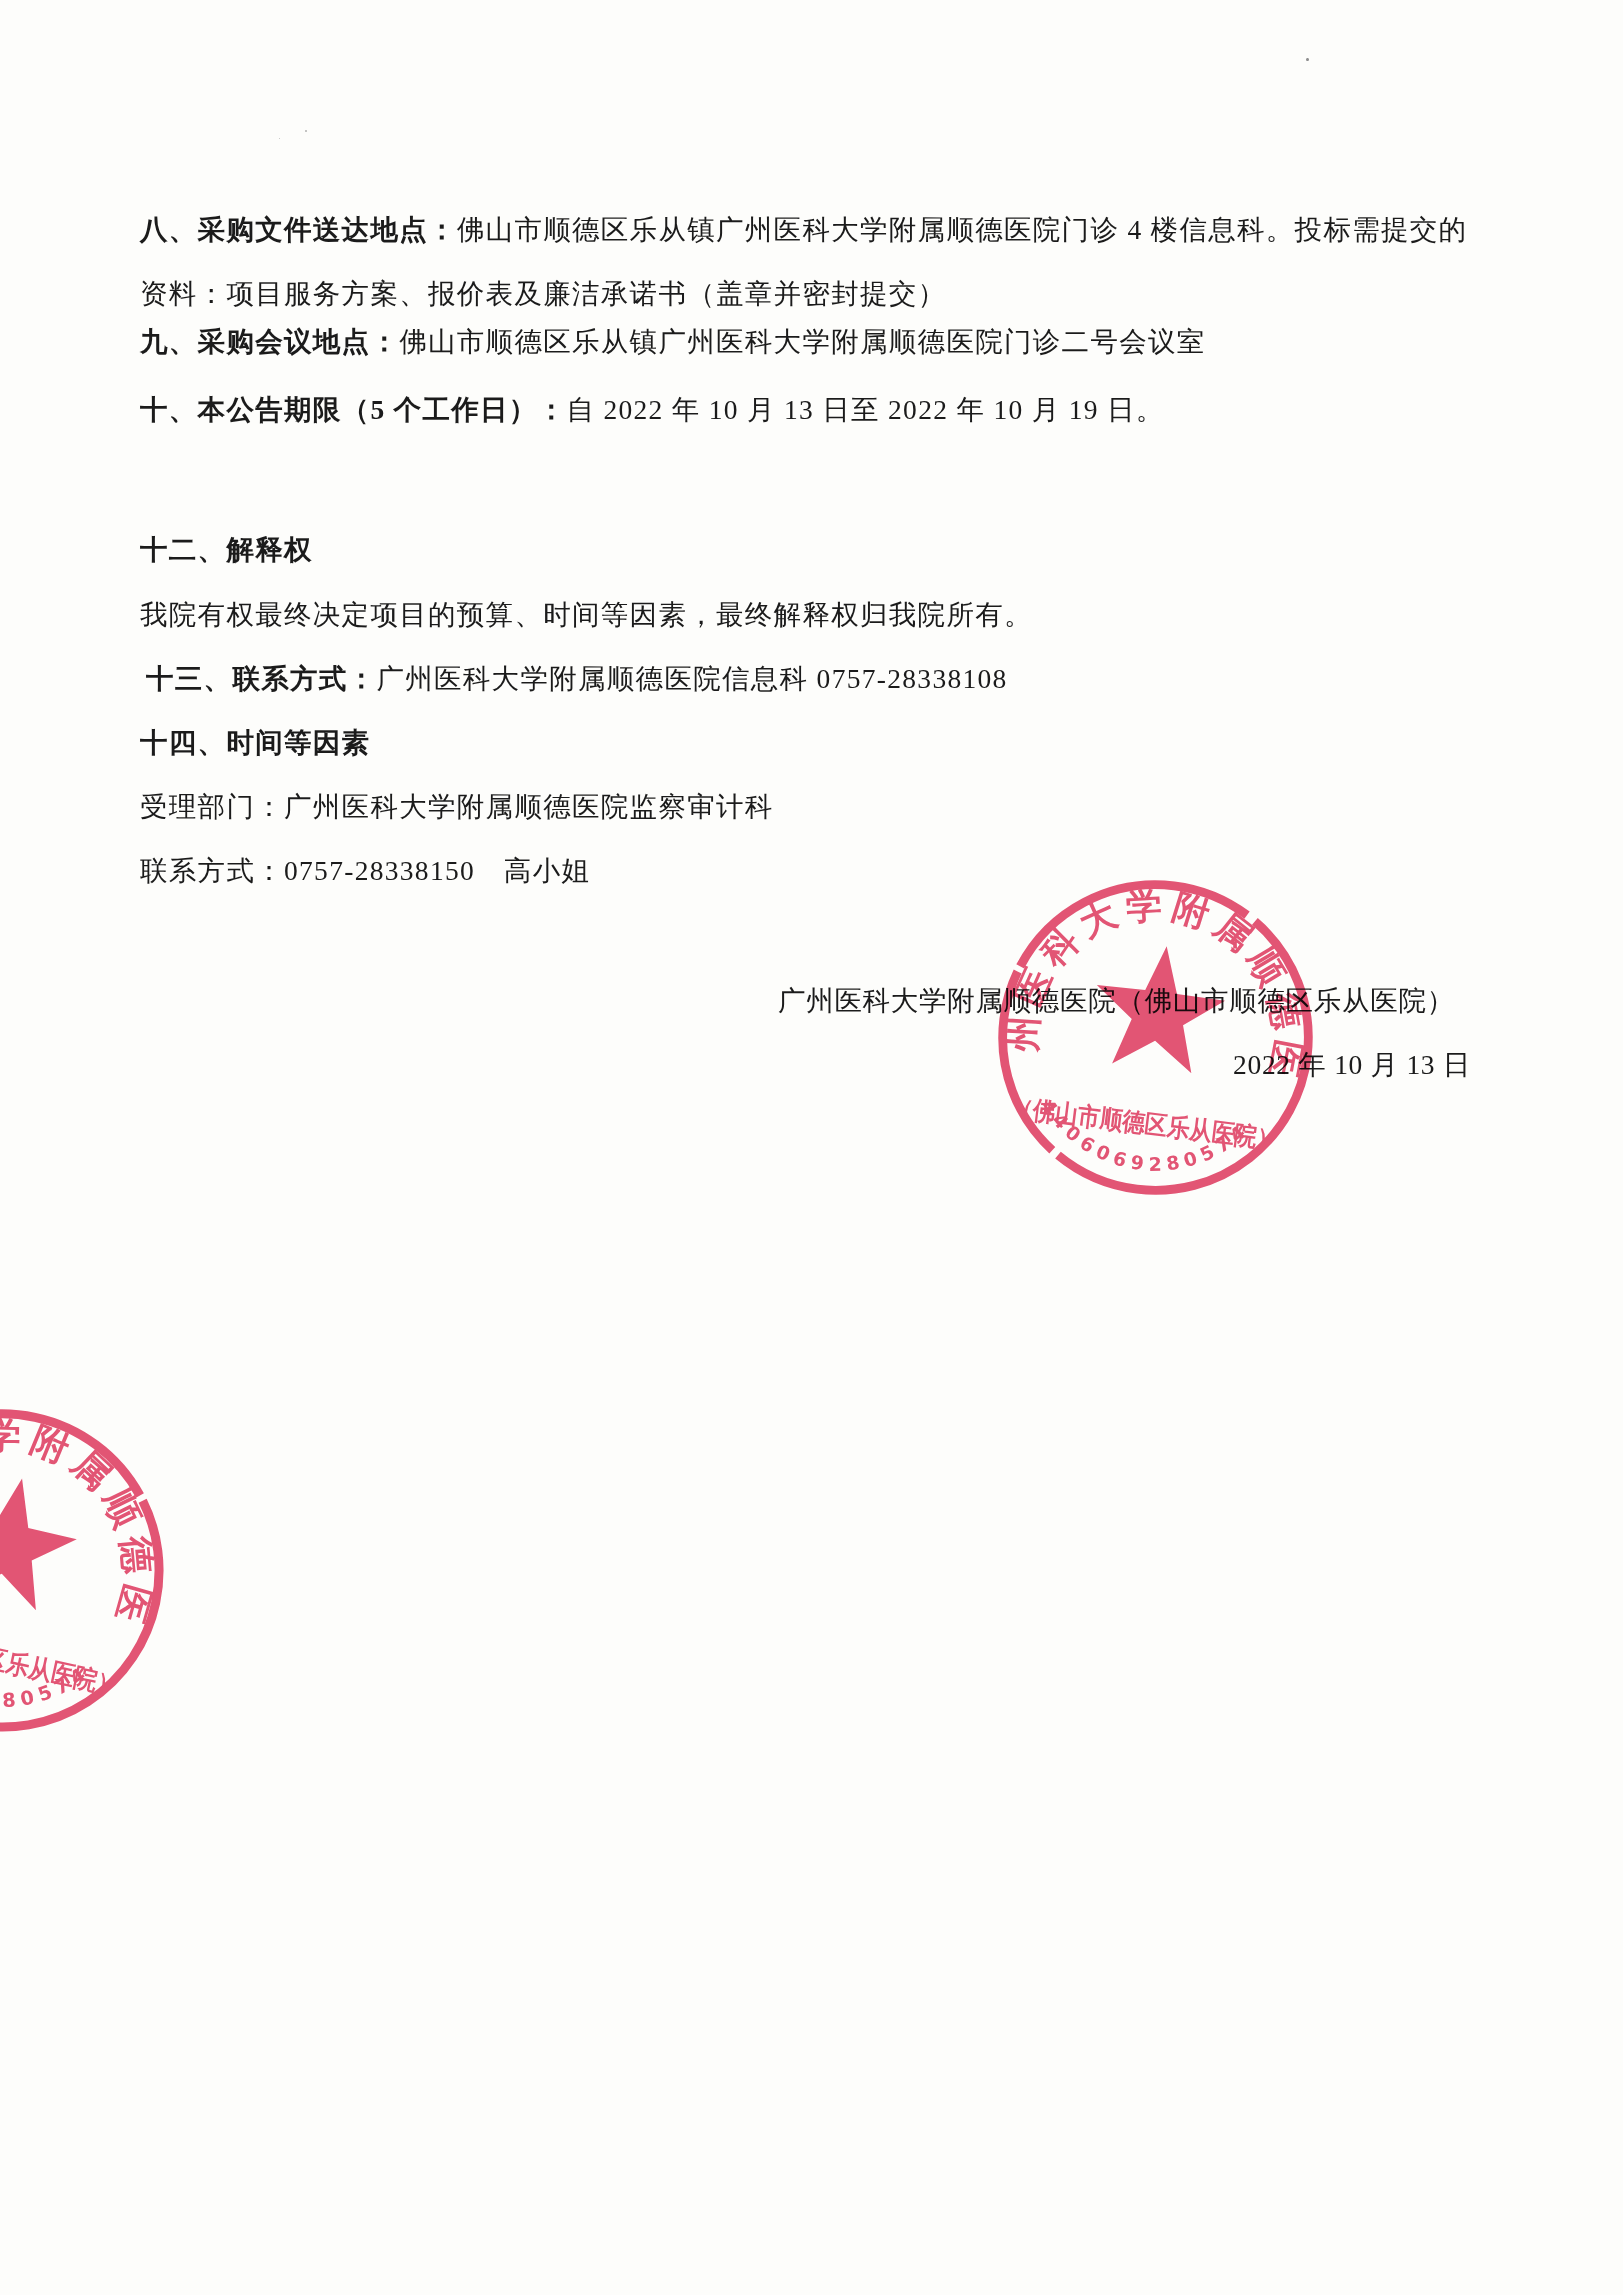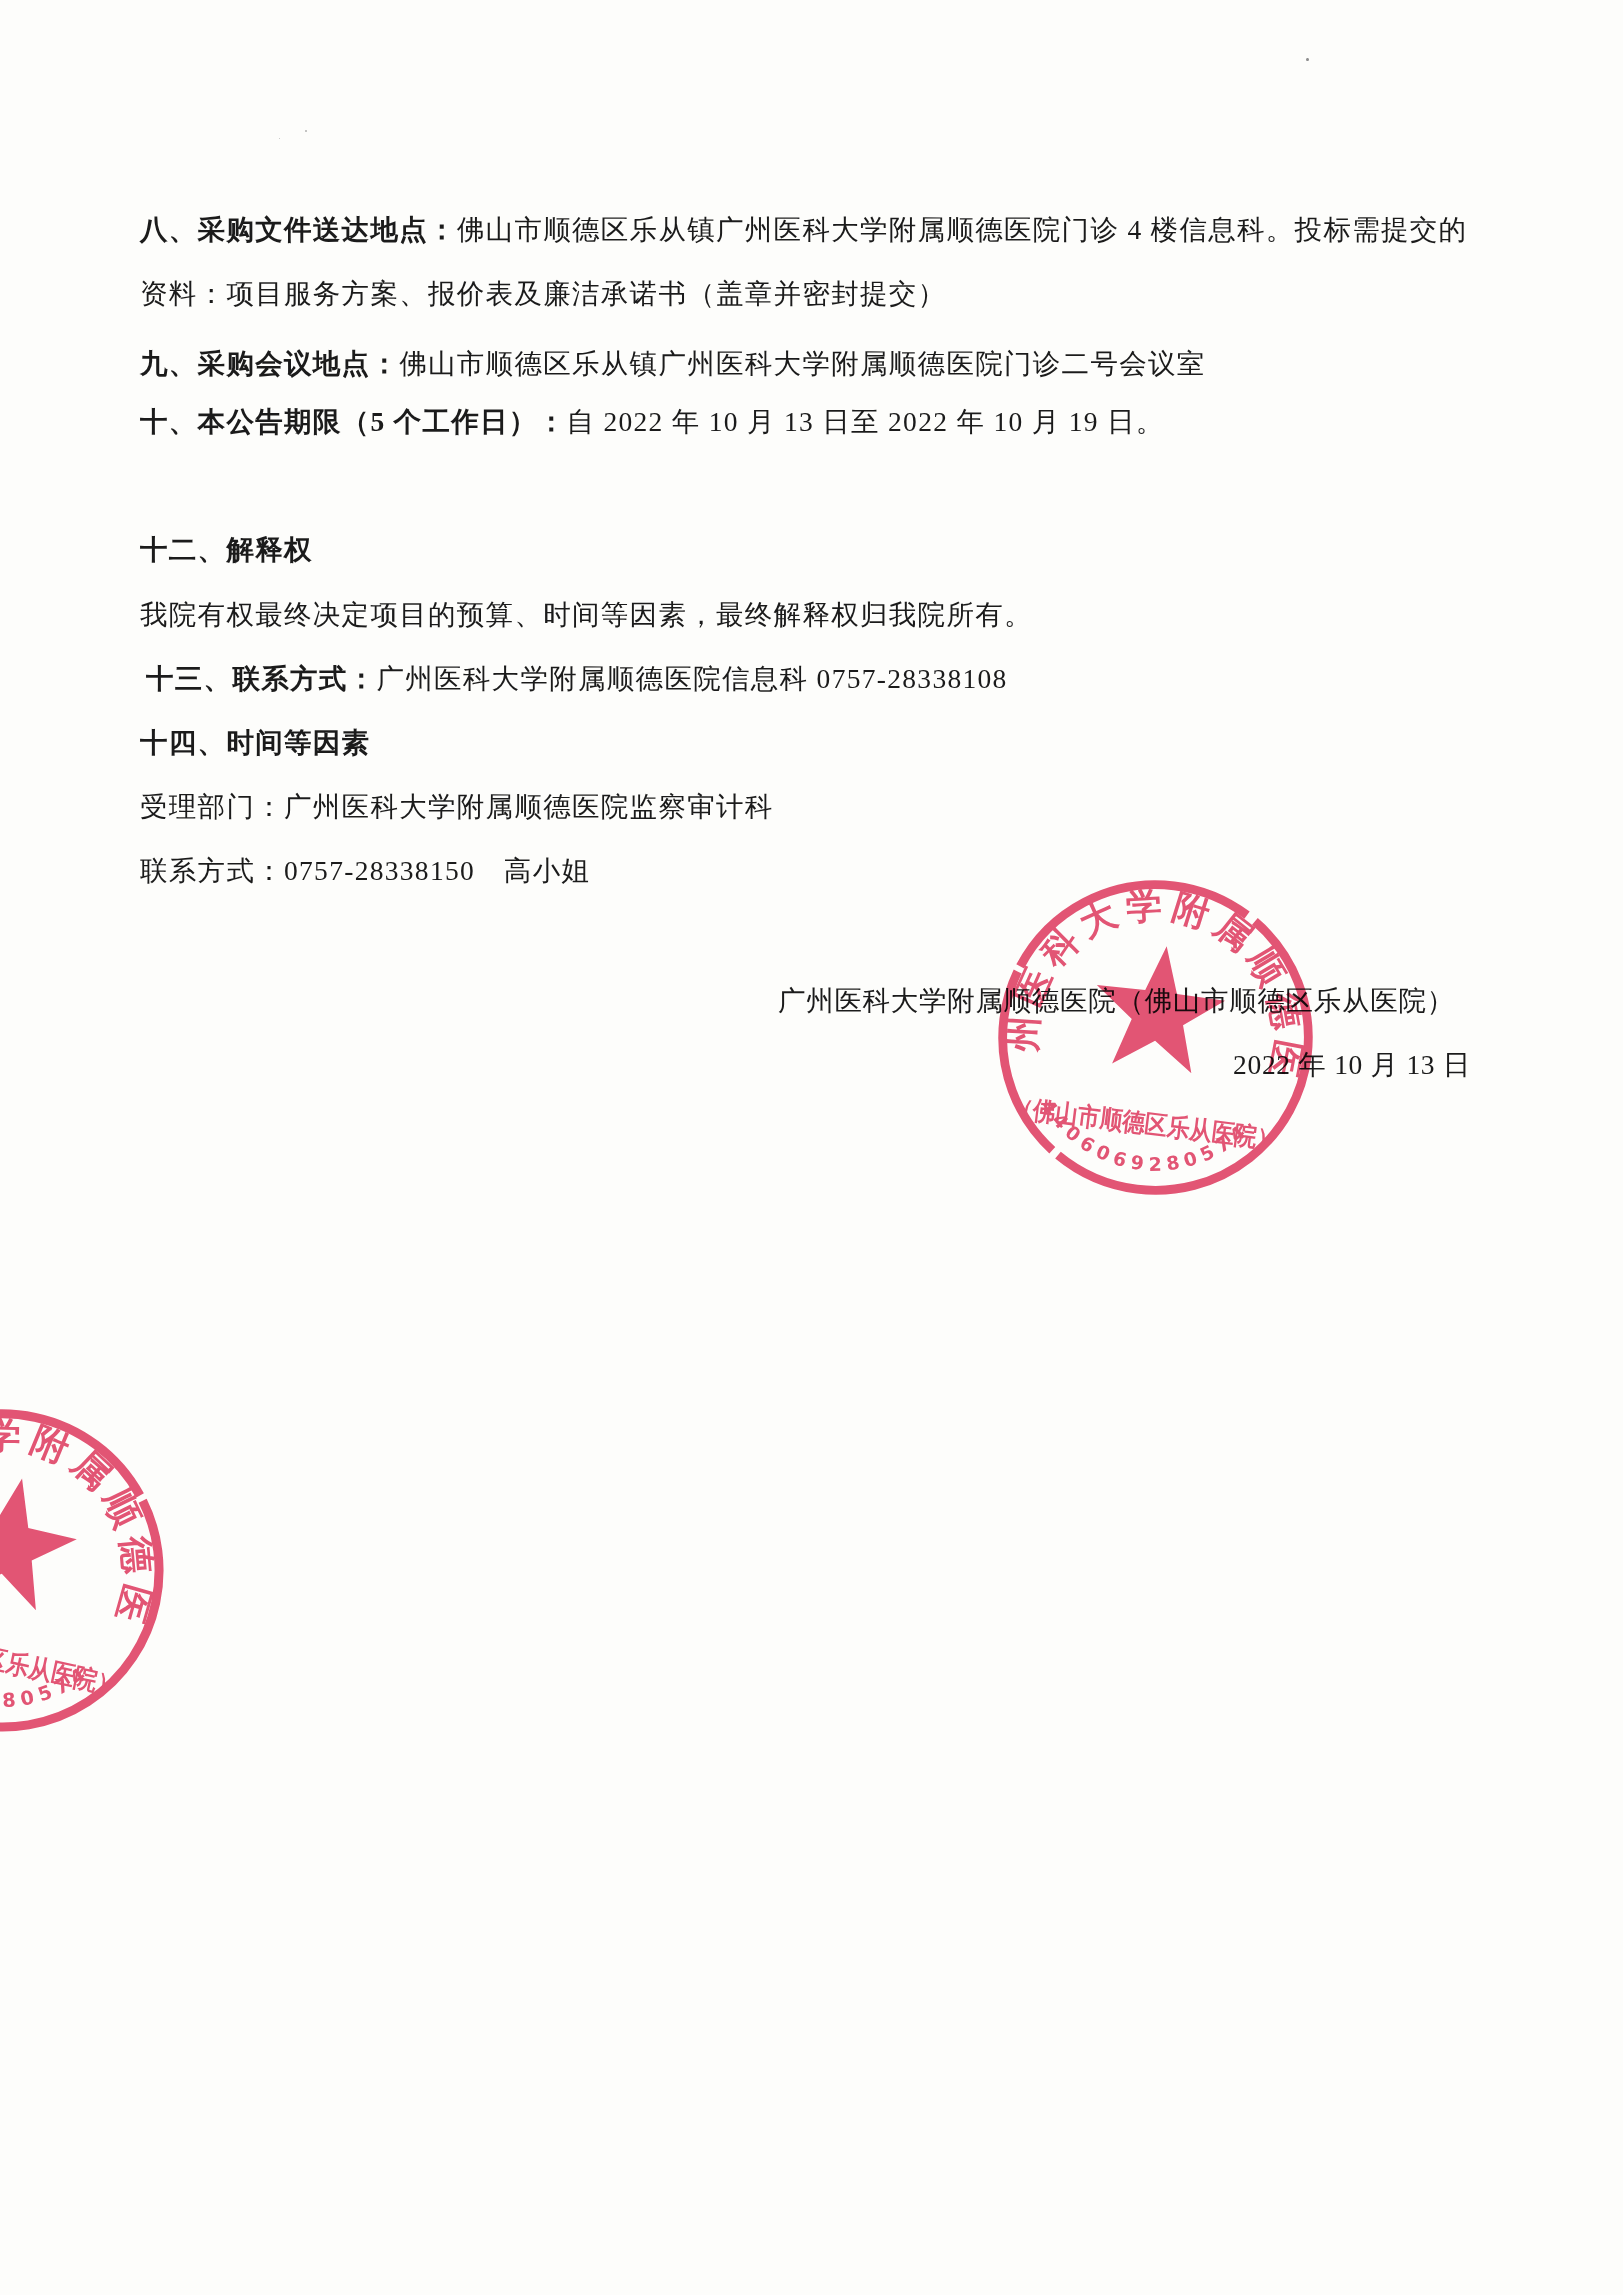"九、采购会议地点：佛山市顺德区乐从镇广州医科大学附属顺德医院门诊二号会议室" div.line { top: 345px -> 323px }
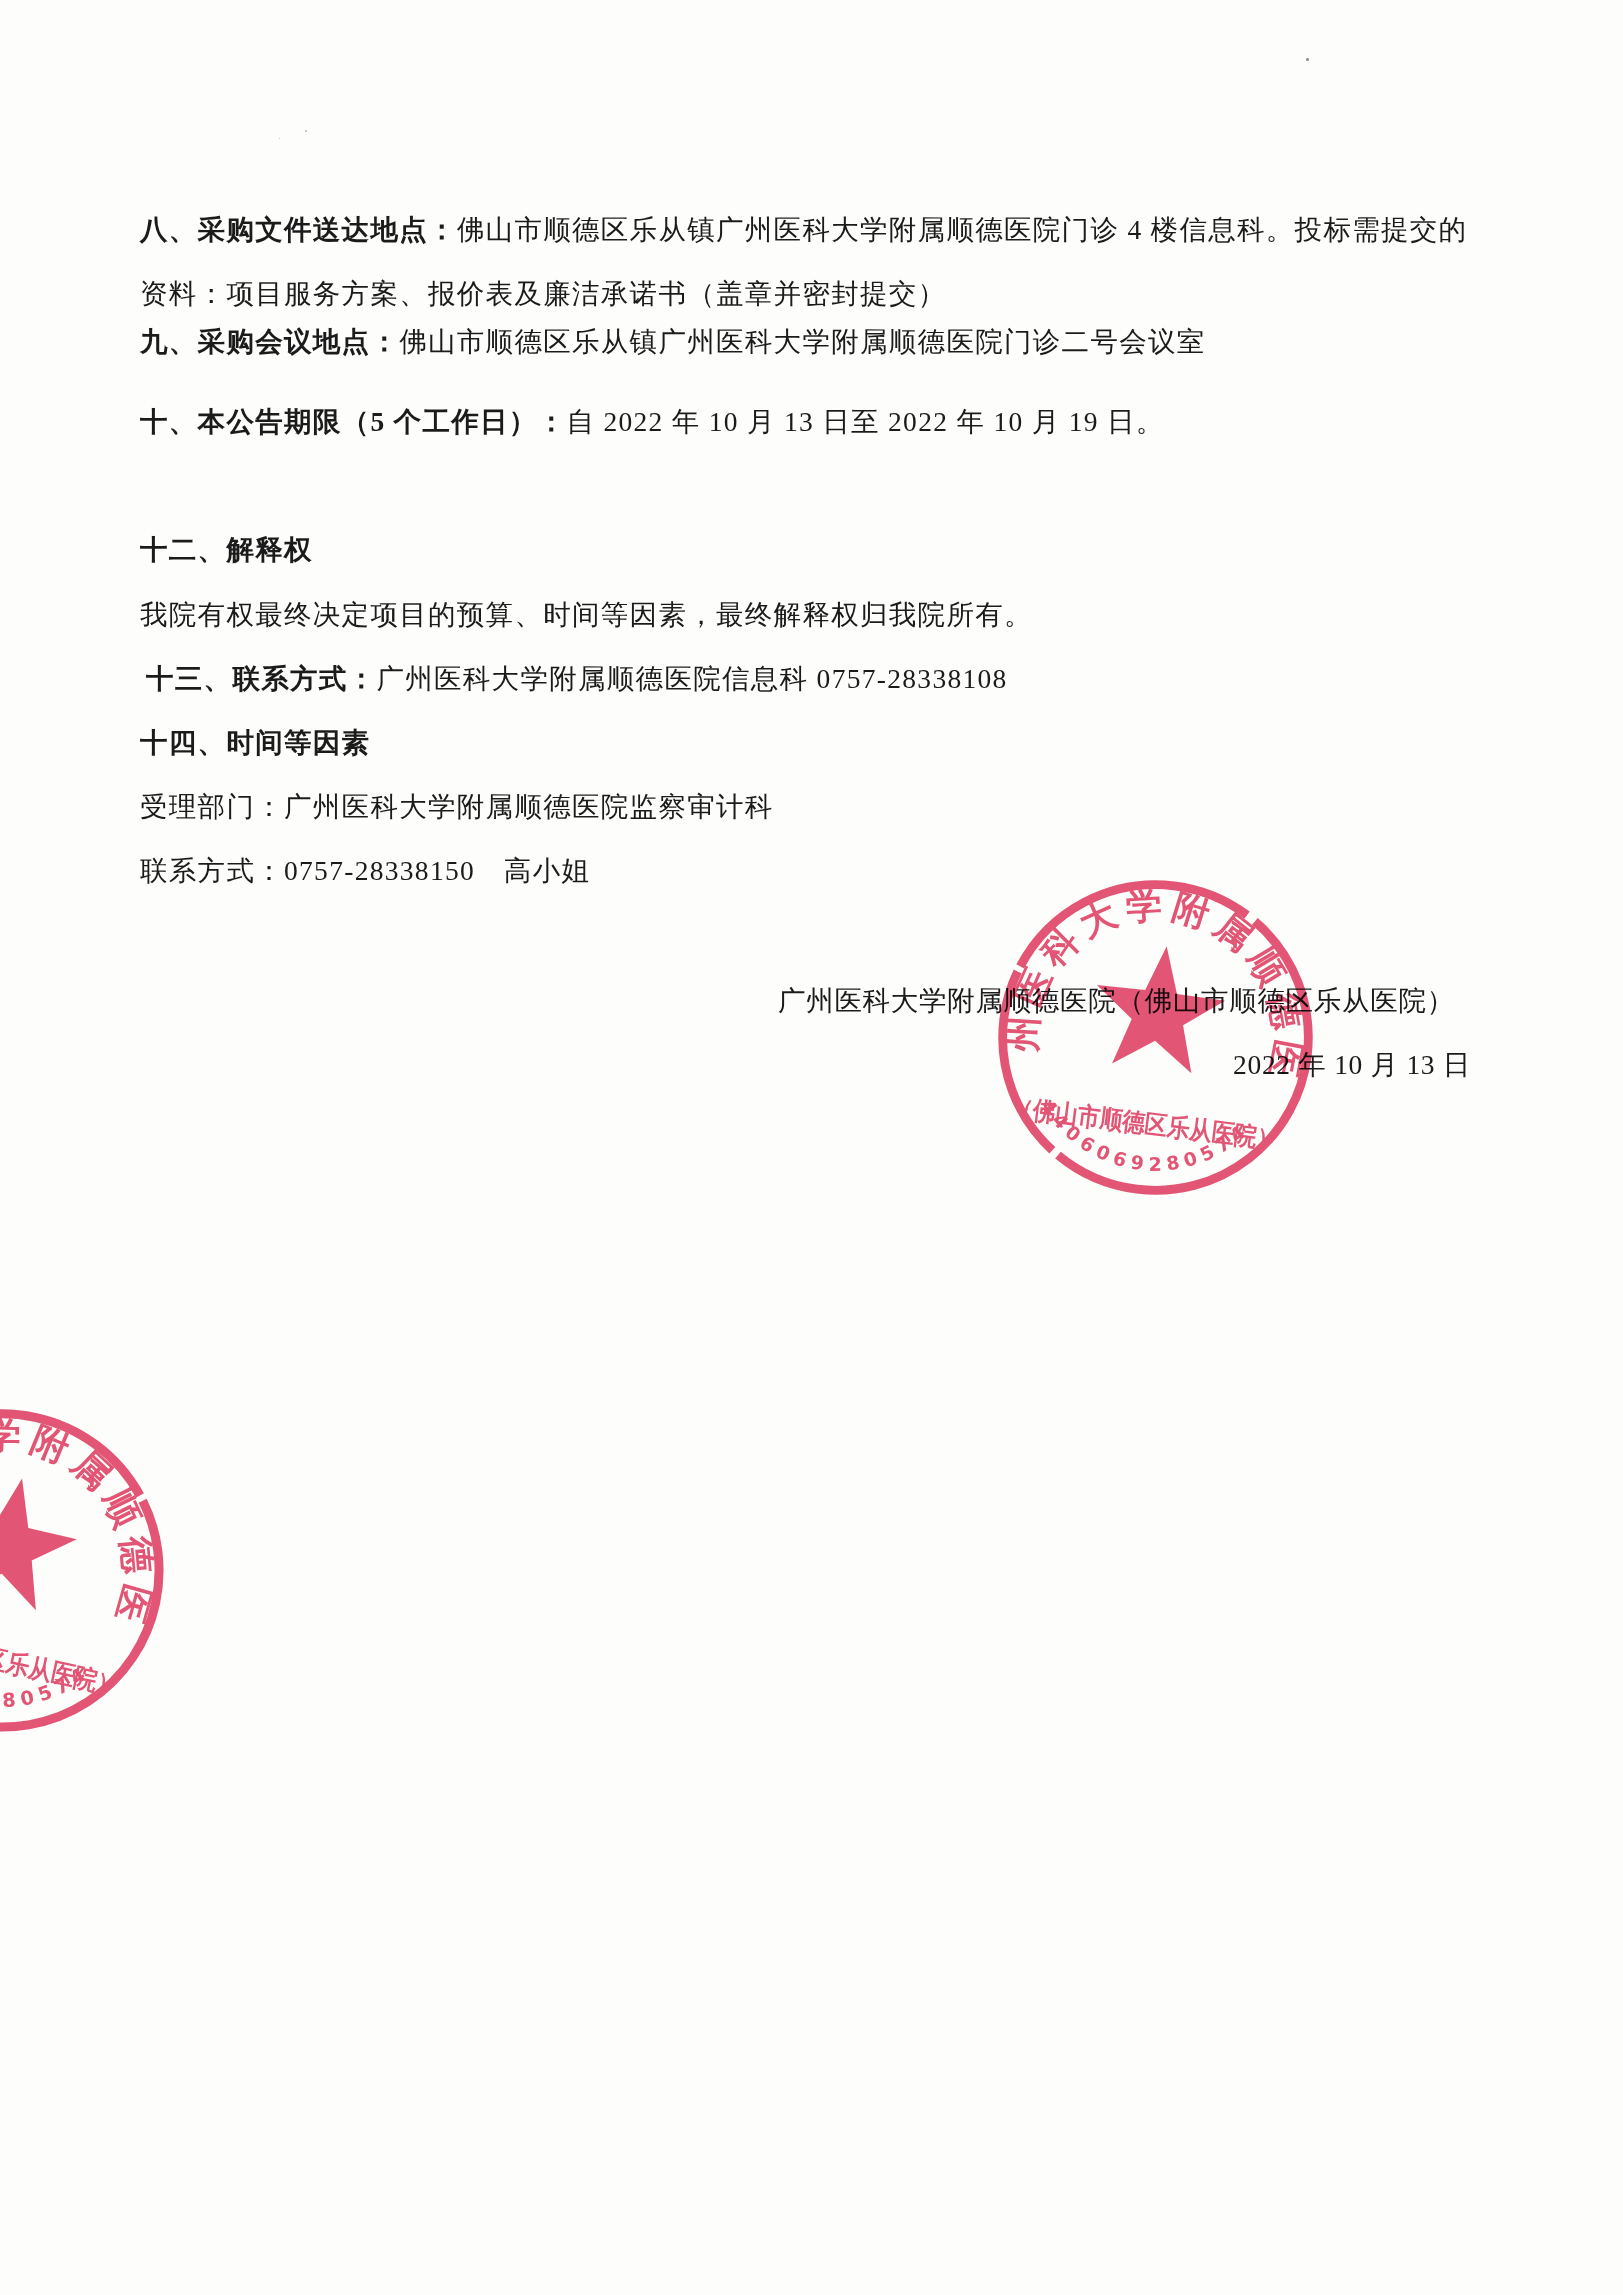"十、本公告期限（5 个工作日）：自 2022 年 10" div.line { top: 403px -> 391px }
